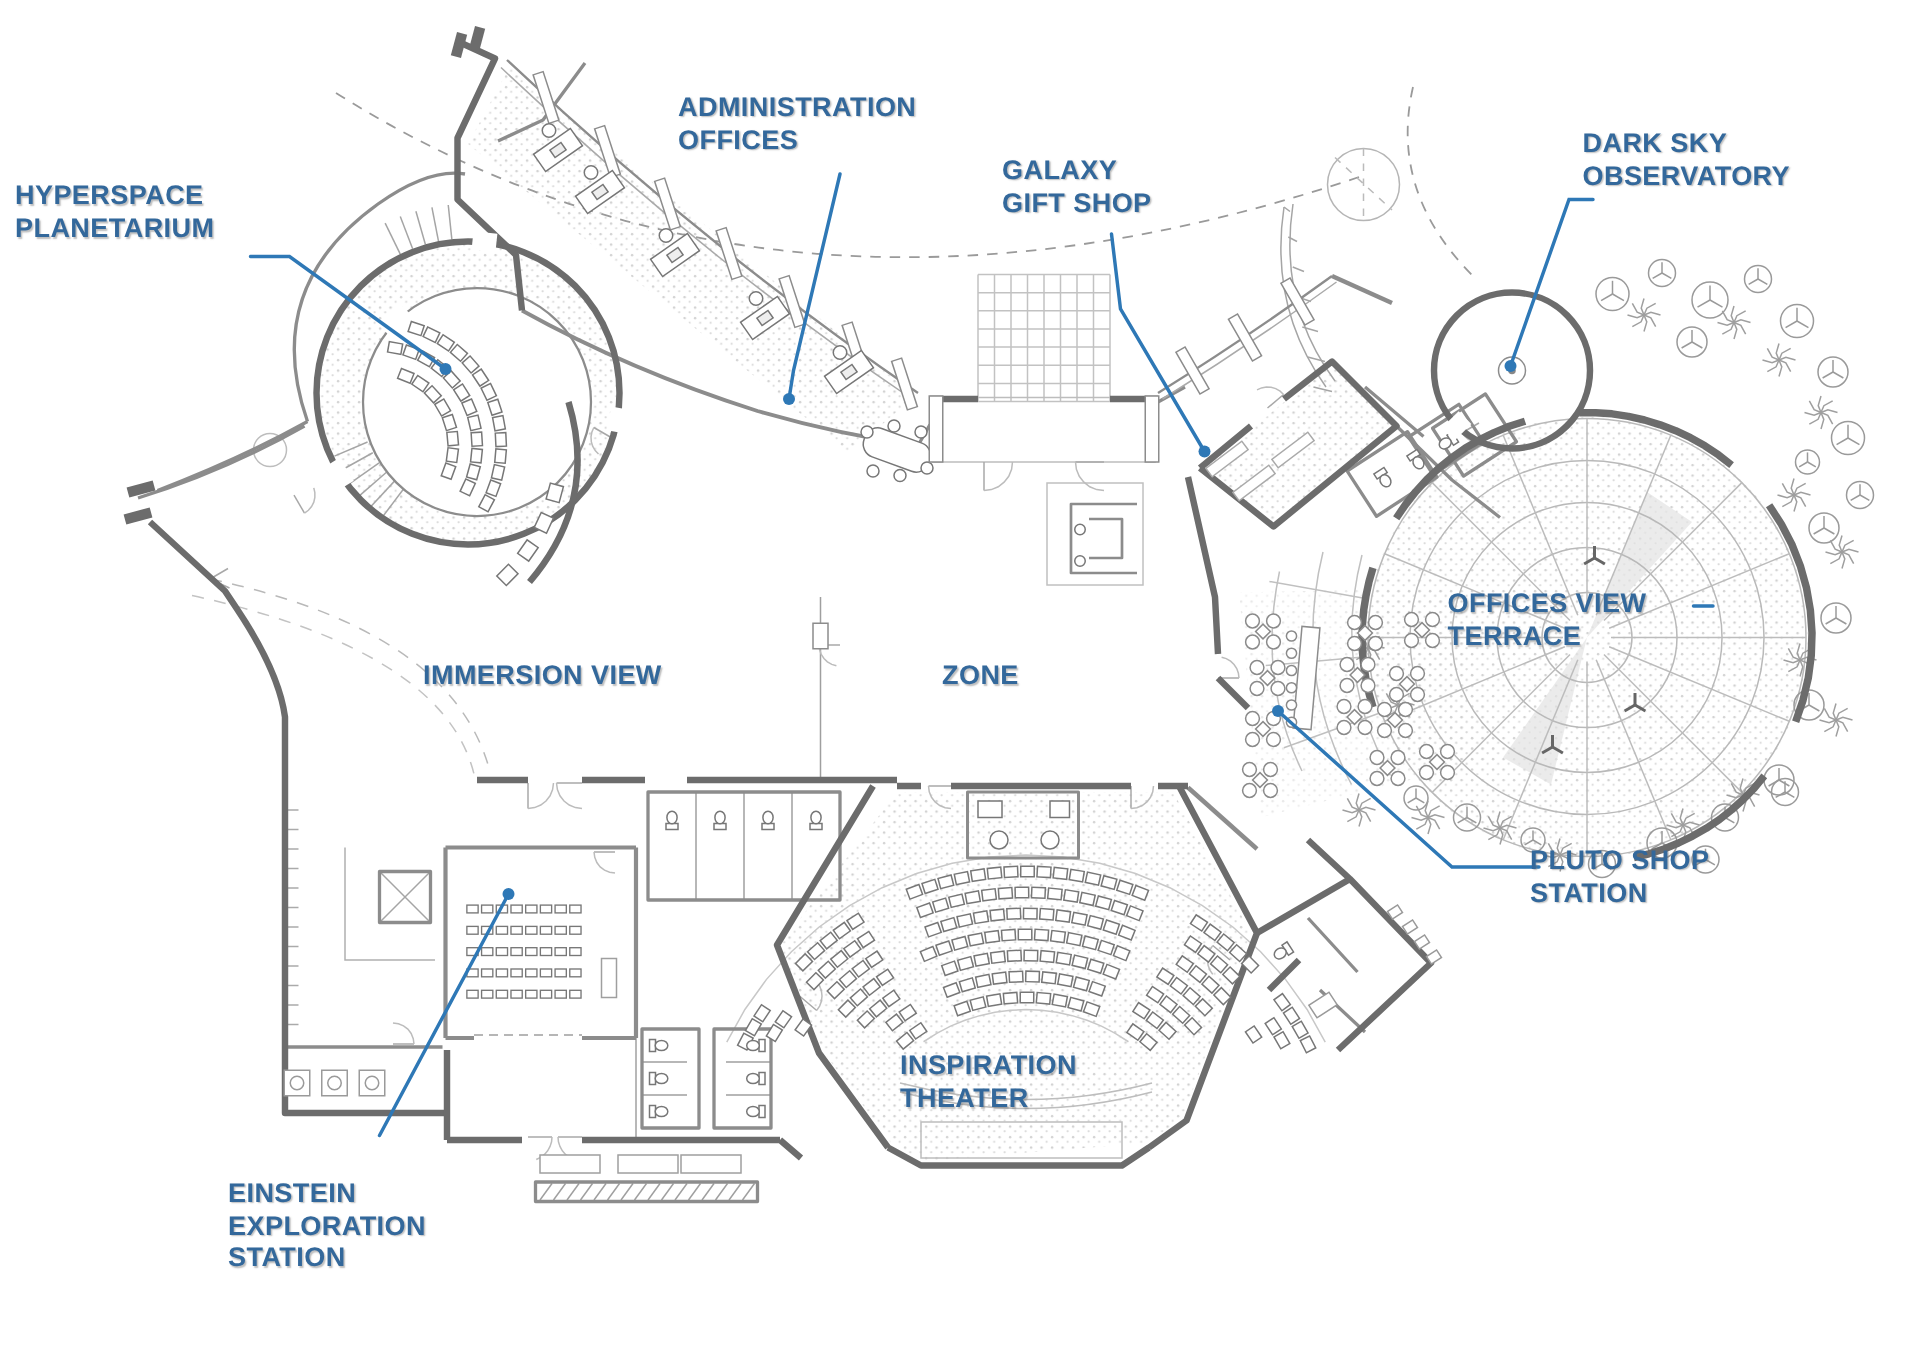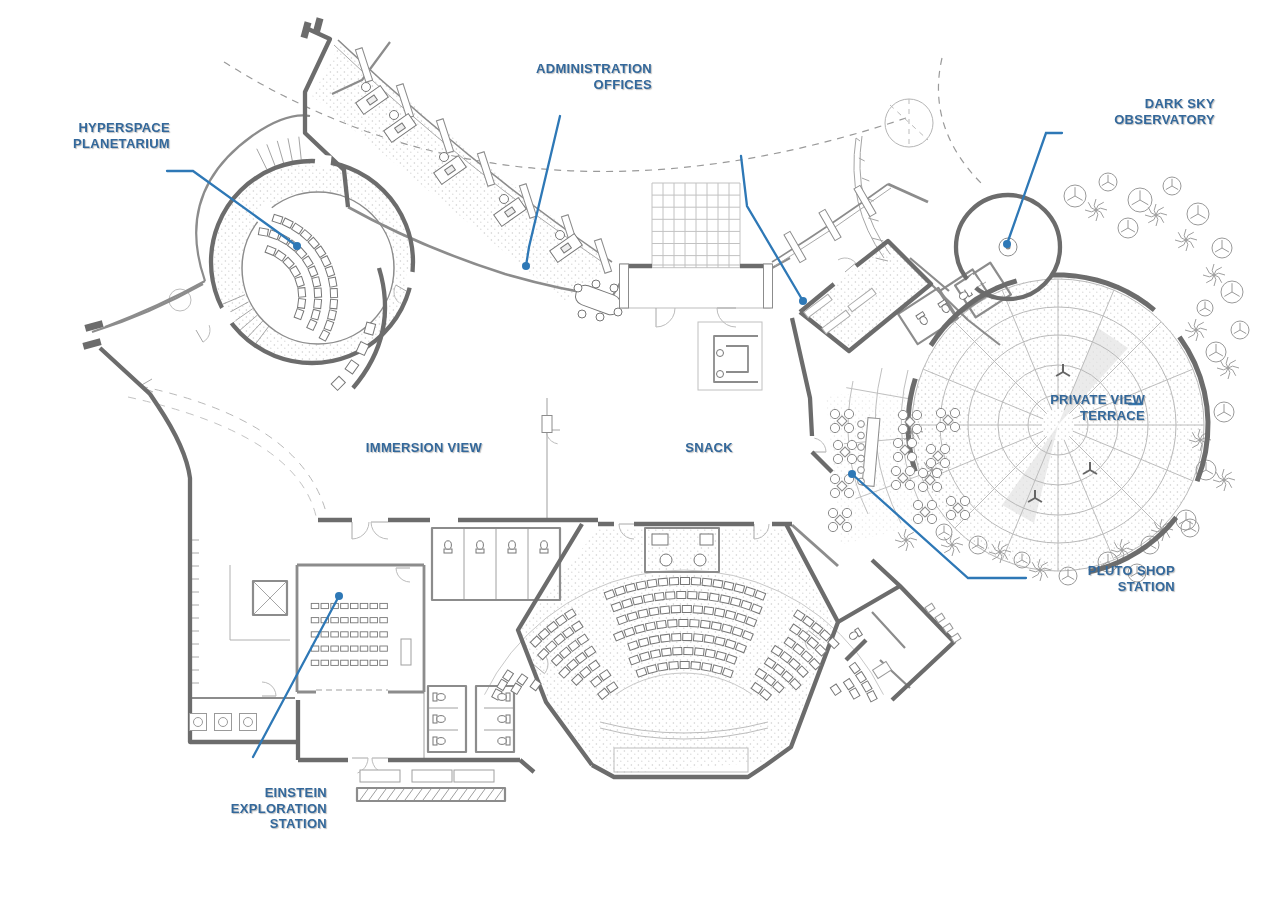"ADMINISTRATION" .room-label { font-size: 13px -> 18px; text-align: right -> left }
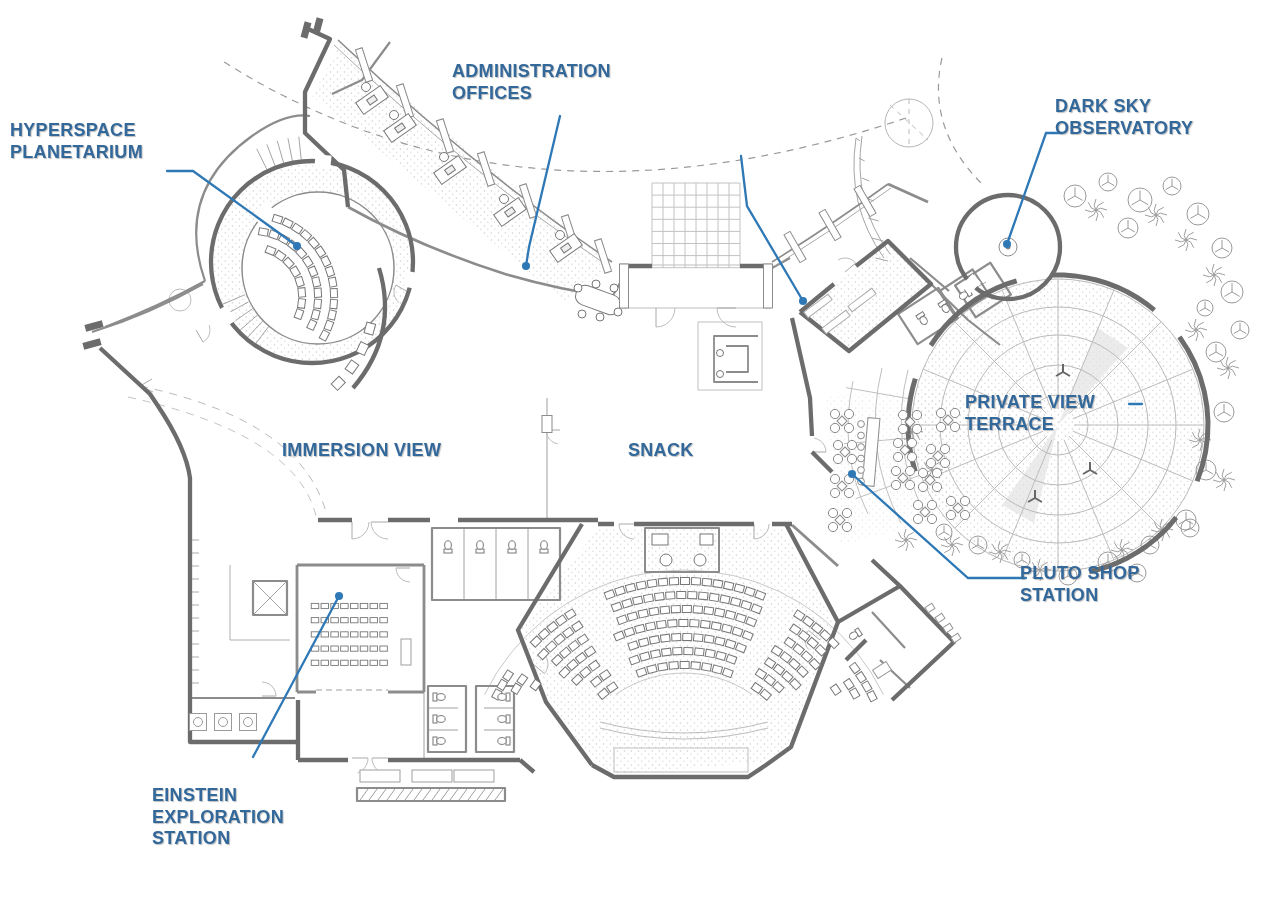"DARK SKY" div.room-label { top: 96px -> 85px }
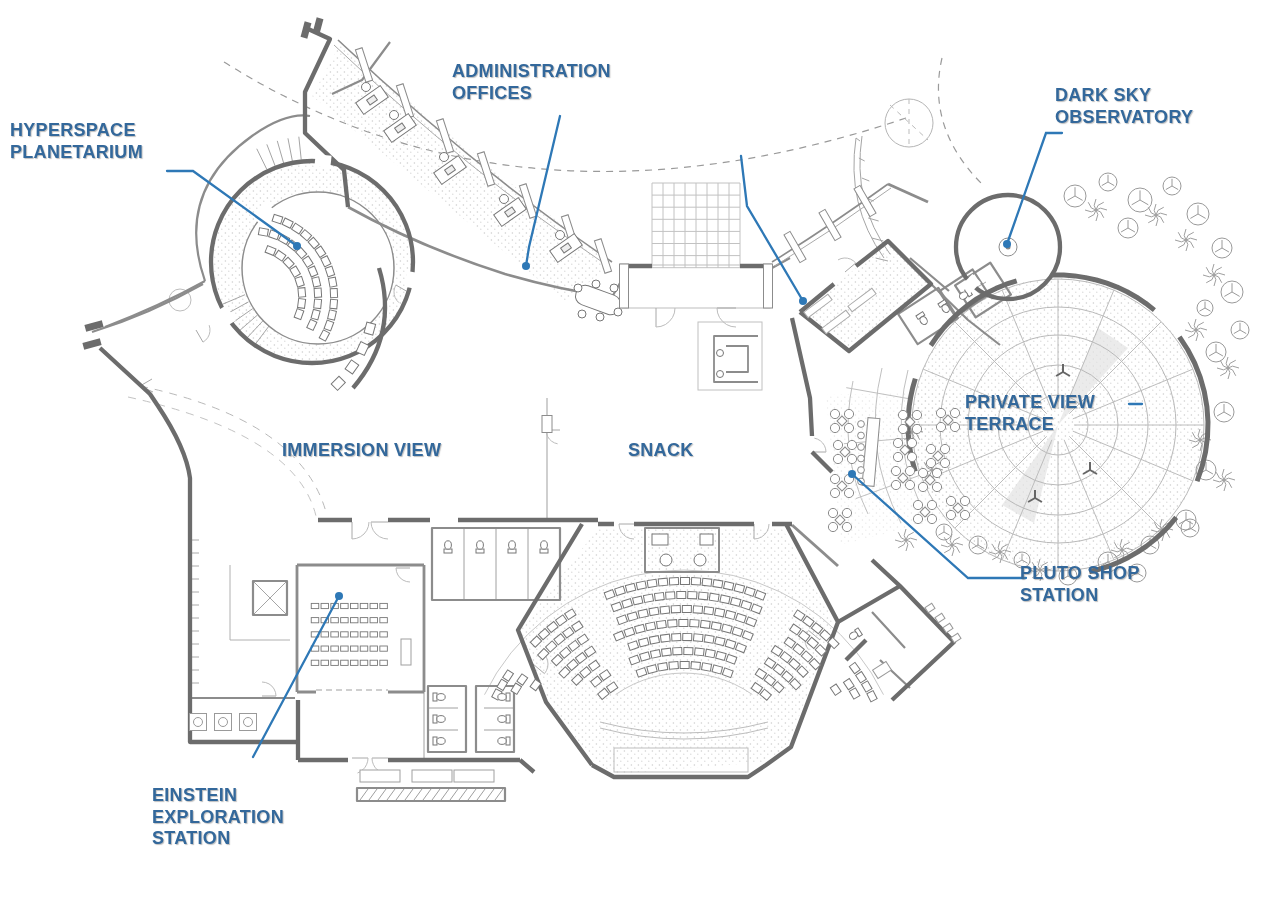"GALAXY" div.room-label { html: none -> <div>GALAXY GIFT SHOP</div> }
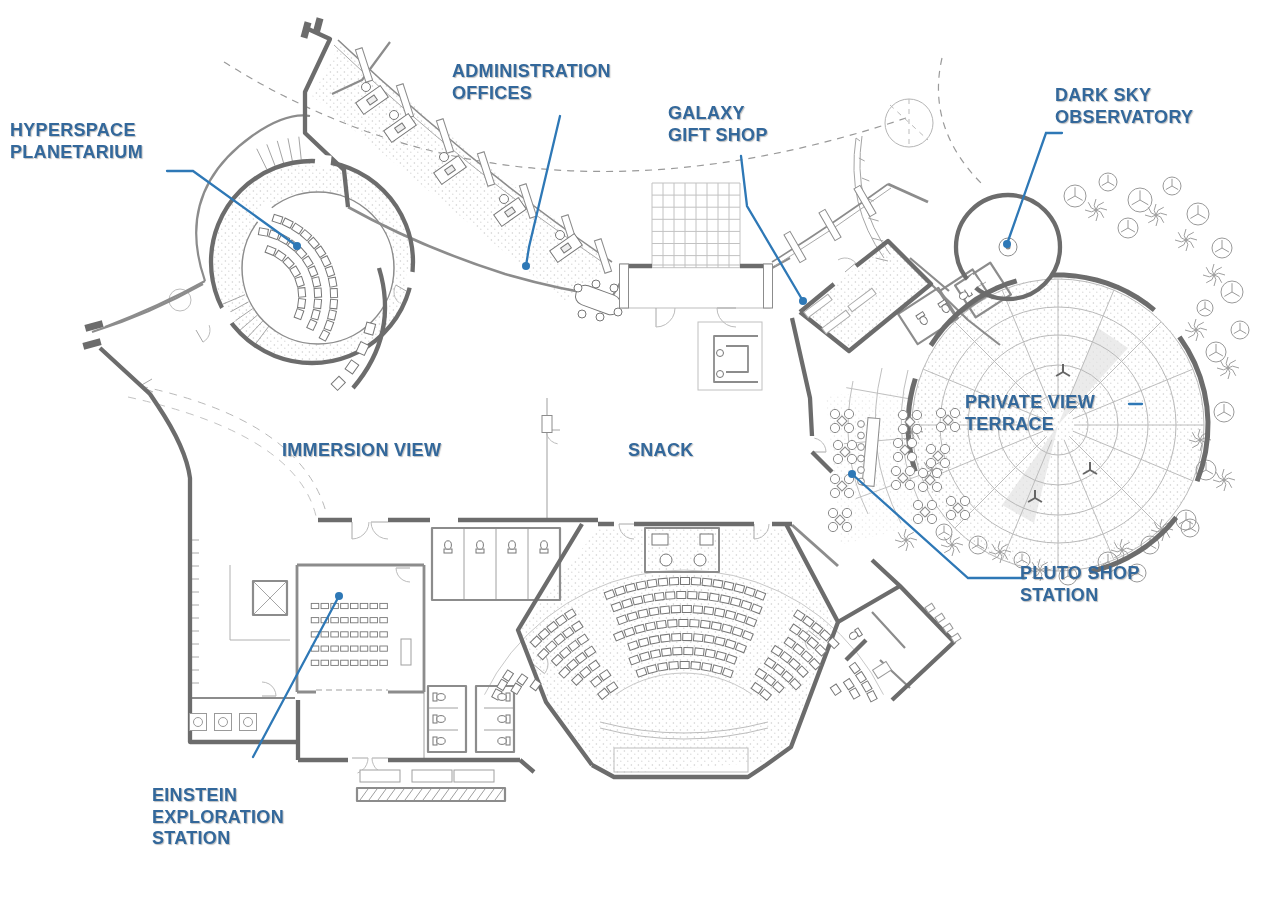"PRIVATE VIEW" div.room-label { text: PRIVATE -> OFFICES }
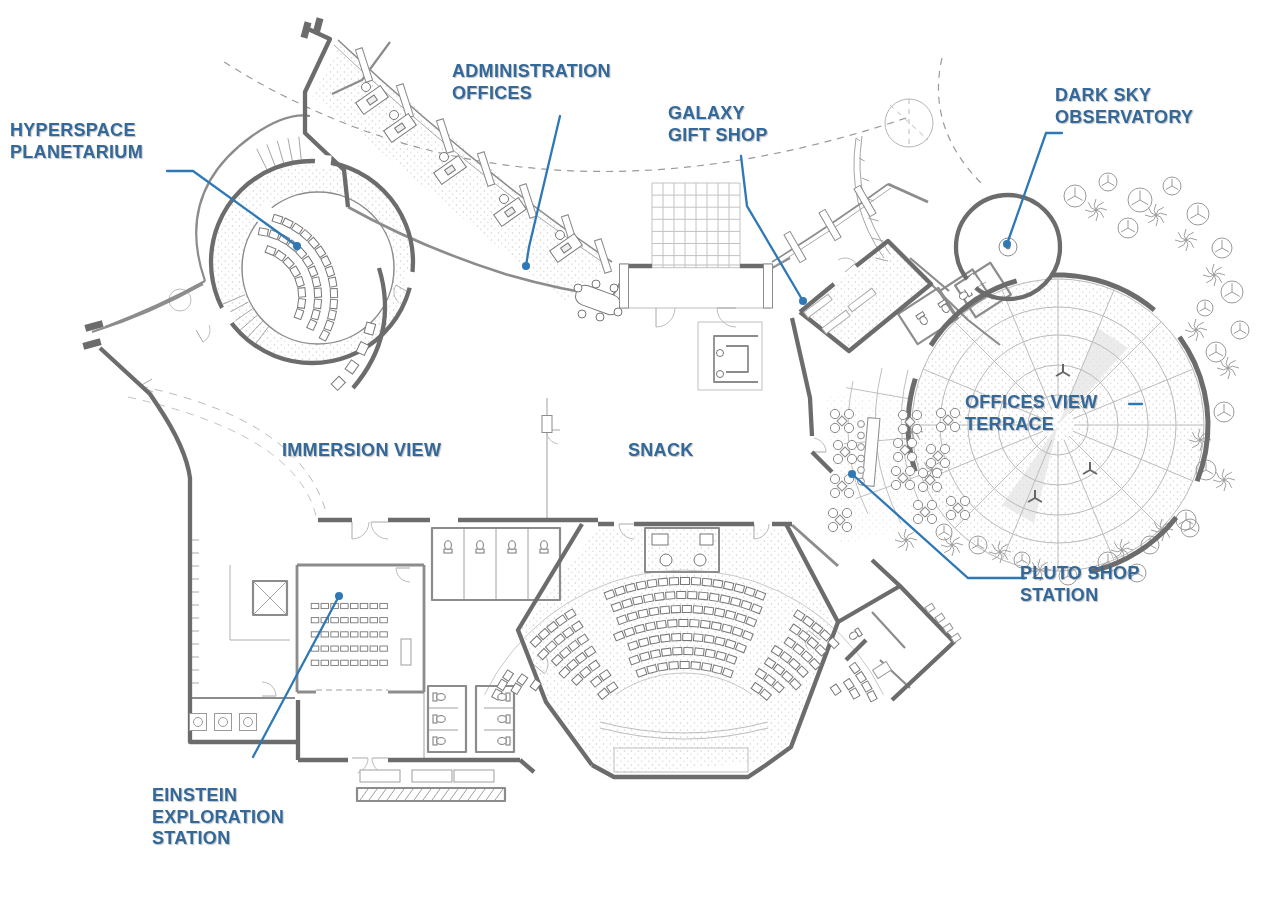"SNACK" div.room-label { text: SNACK -> ZONE }
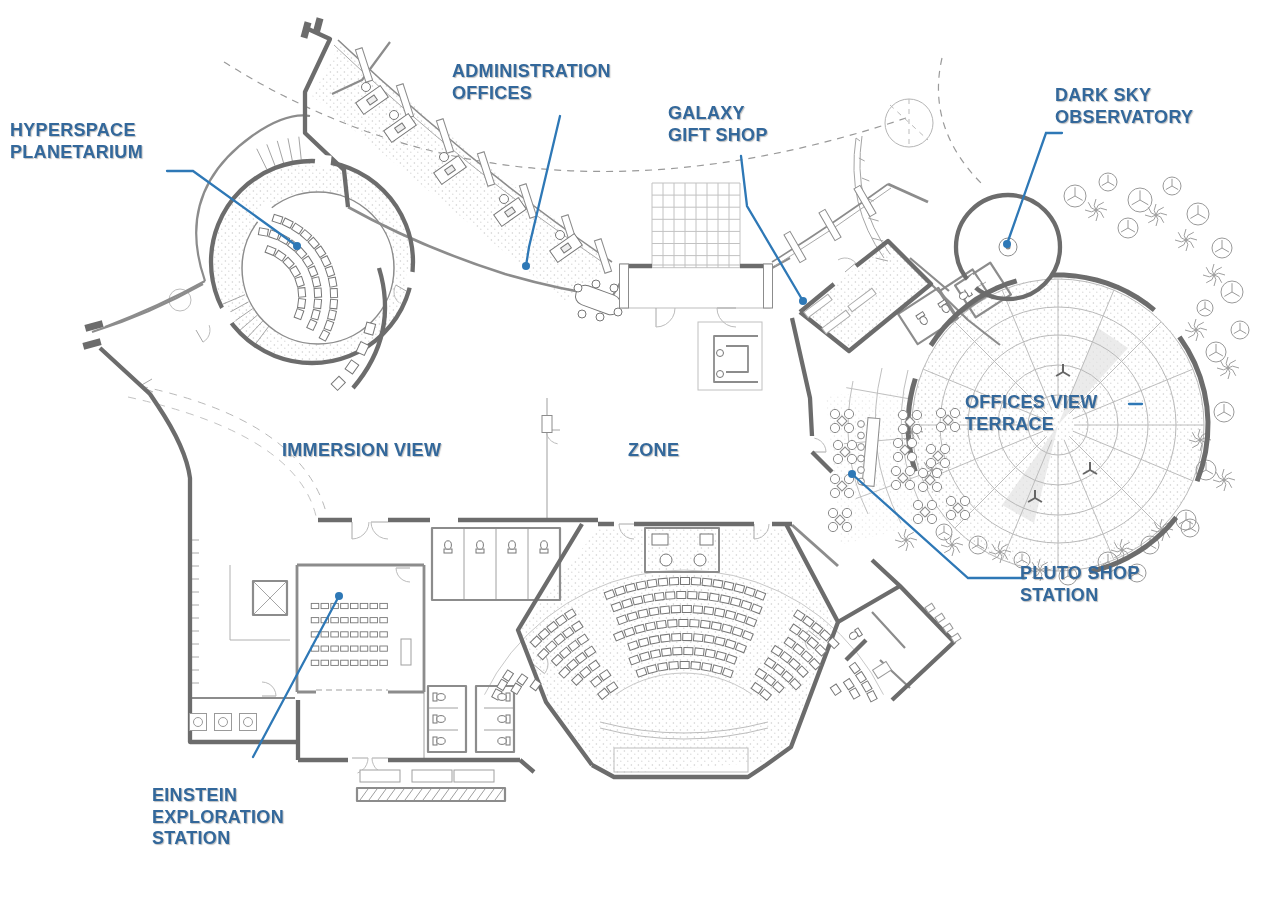"INSPIRATION" div.room-label { html: none -> <div>INSPIRATION THEATER</div> }
